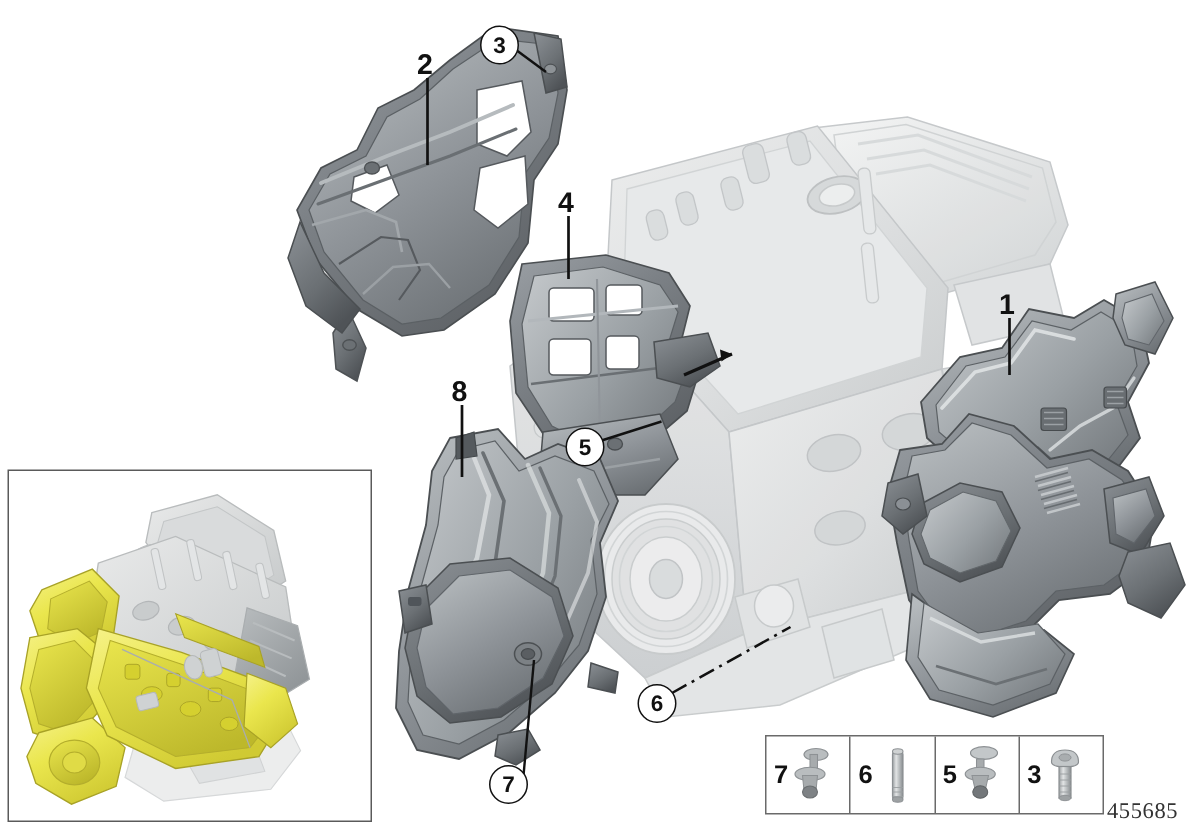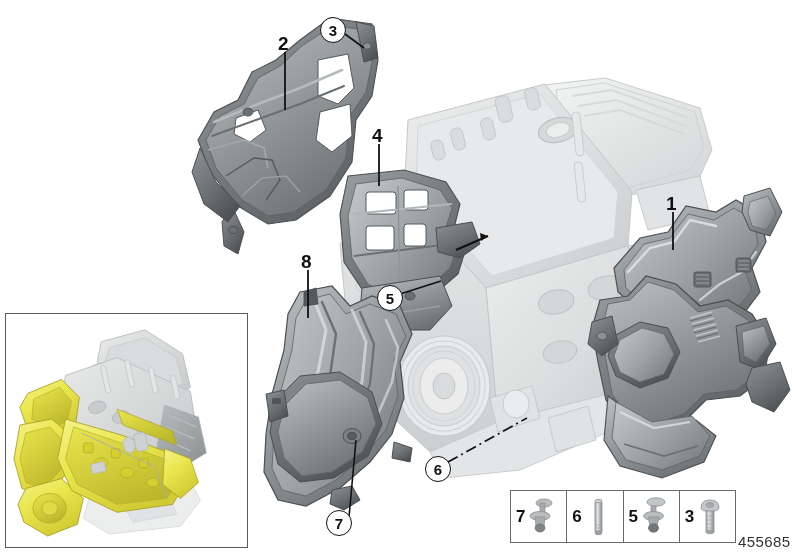"455685" #diagram-id { font-family: Liberation Sans, sans-serif -> Liberation Serif, serif }
